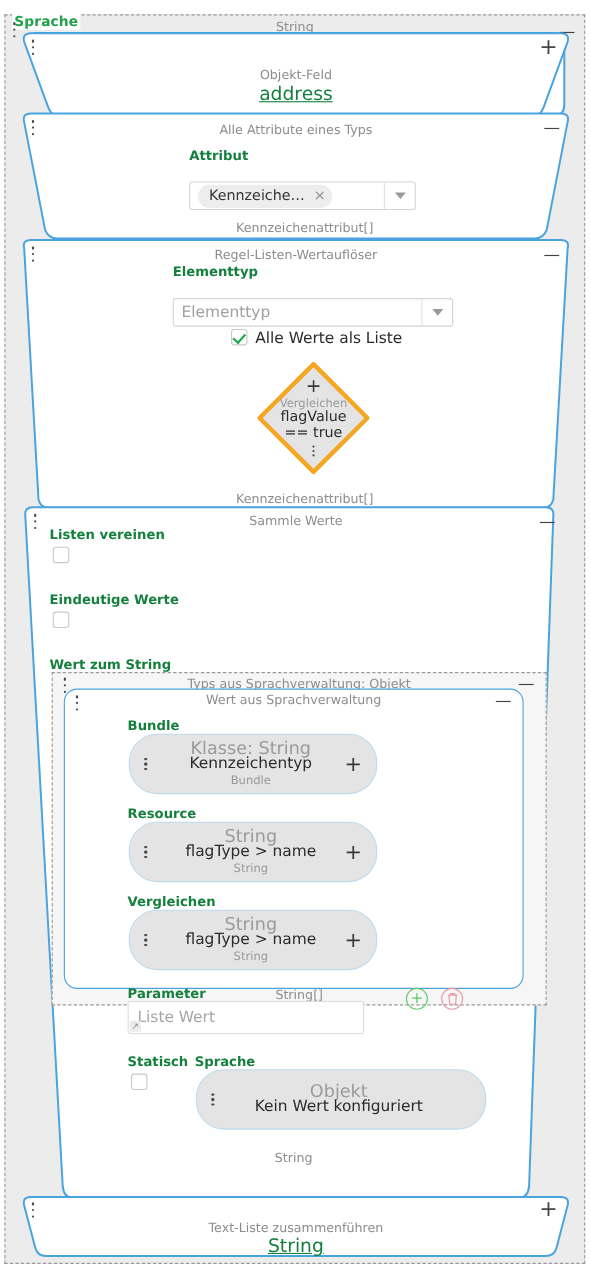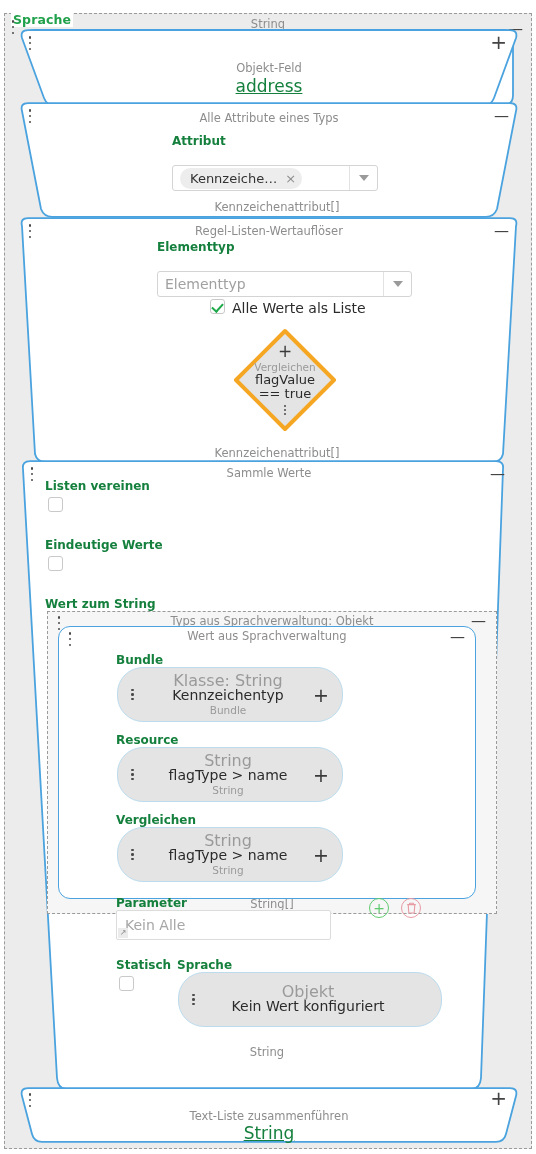"Kein Alle" div.tph { text: Kein Alle -> Liste Wert }
